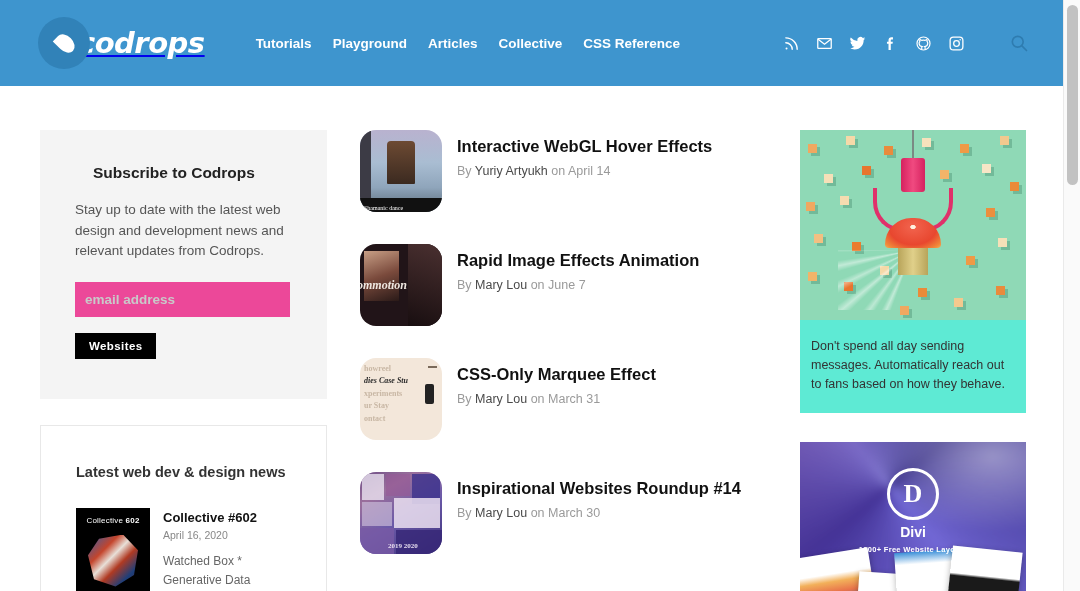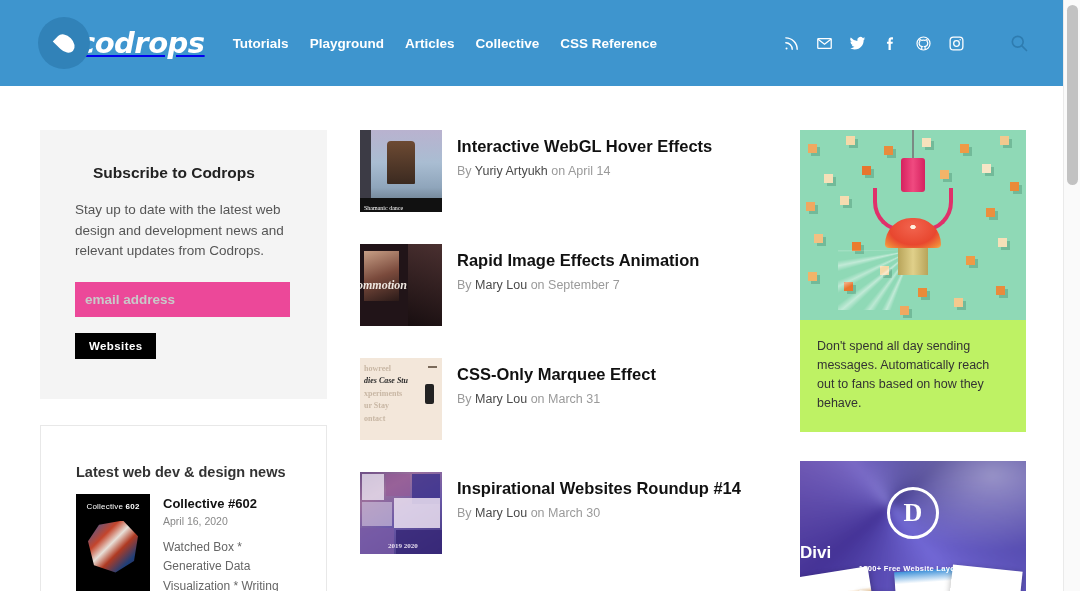"Tutorials" .nav { margin-left: 28px -> 51px }
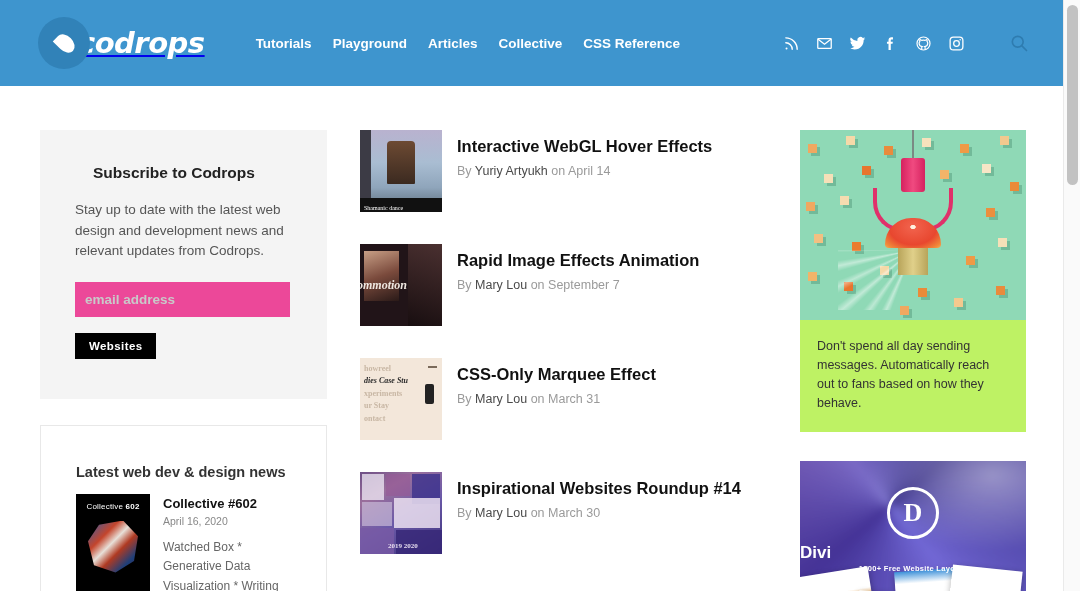"ommotion" .art-thumb { border-radius: none -> 16px }
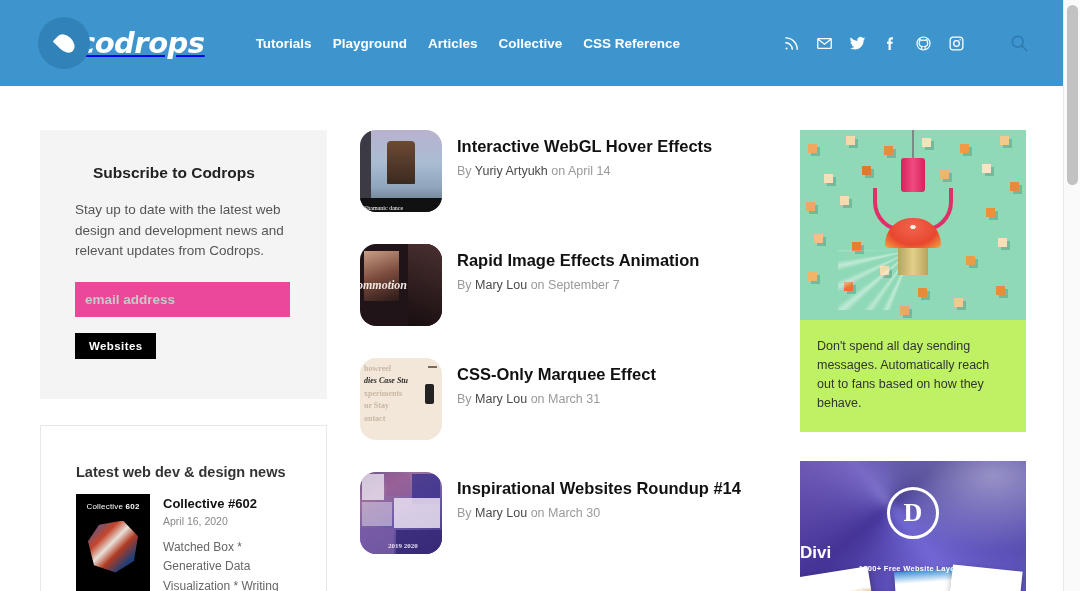"September 7" span { text: September -> June }
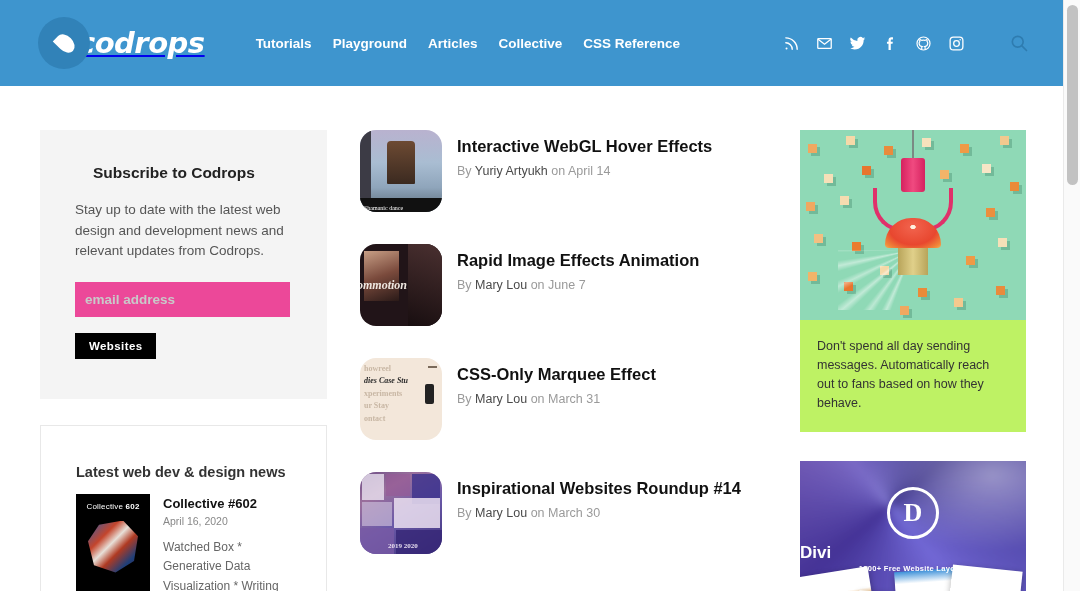"Don't spend all day sending" .ad1-cap { background: #bef264 -> #5eead4; padding: 17px 17px 19px 17px -> 17px 17px 19px 11px }
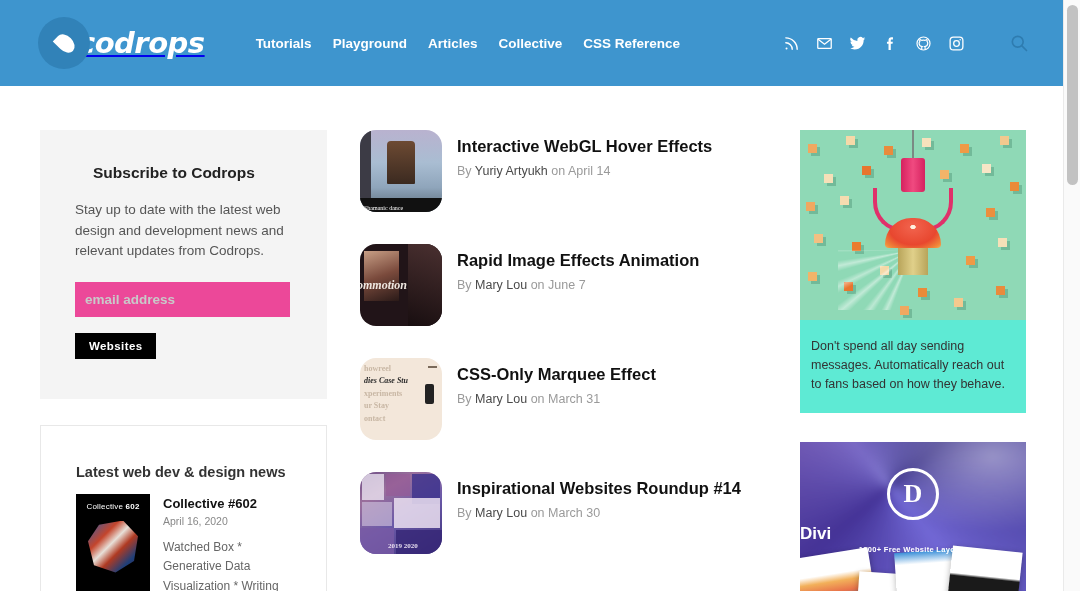"Latest web dev & design" .news-title { margin-bottom: 14px -> 28px }
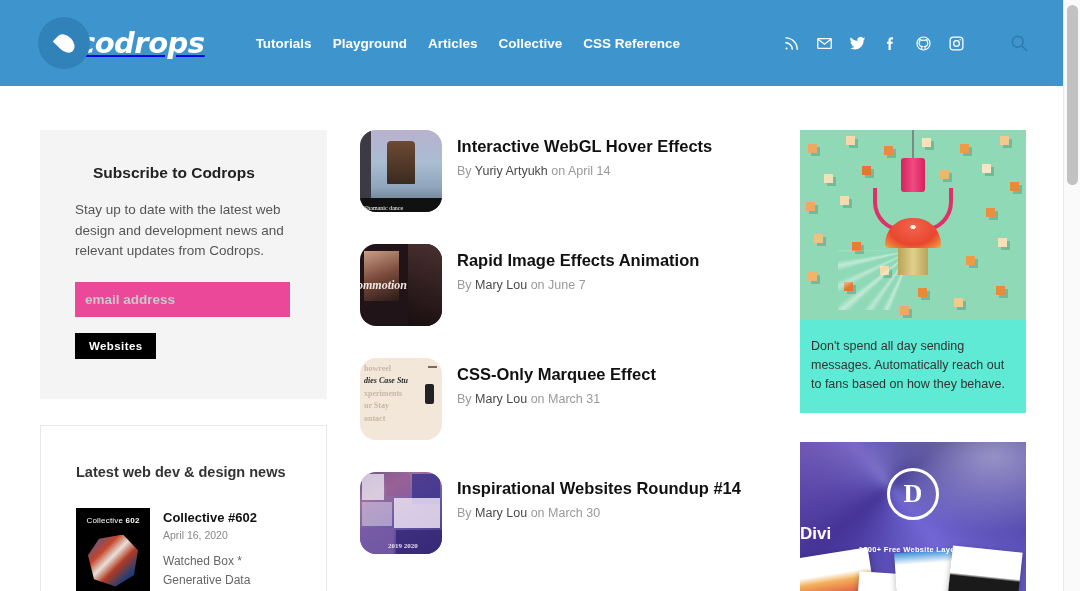"Divi" .divi-name { font-size: 17px -> 14px; text-align: left -> center }
